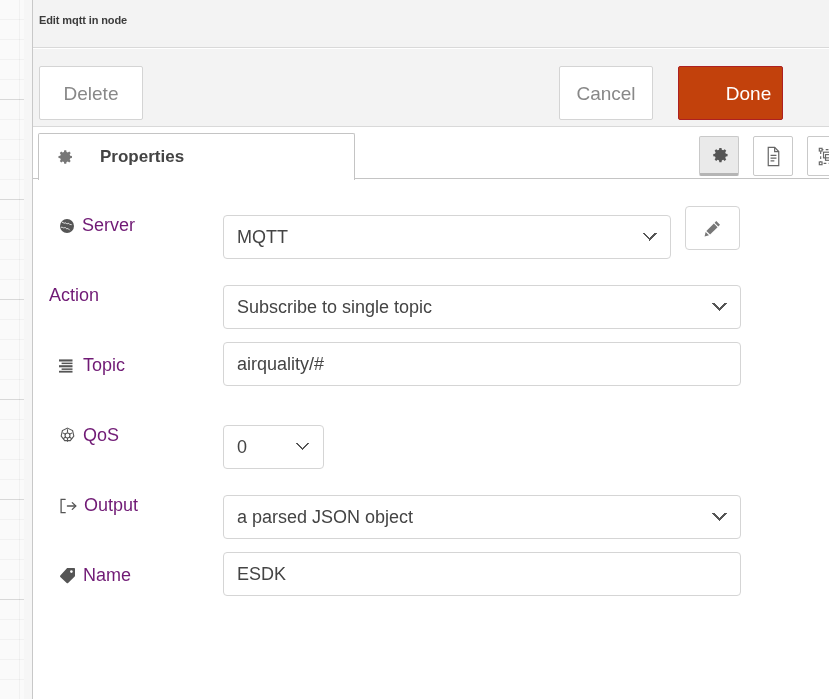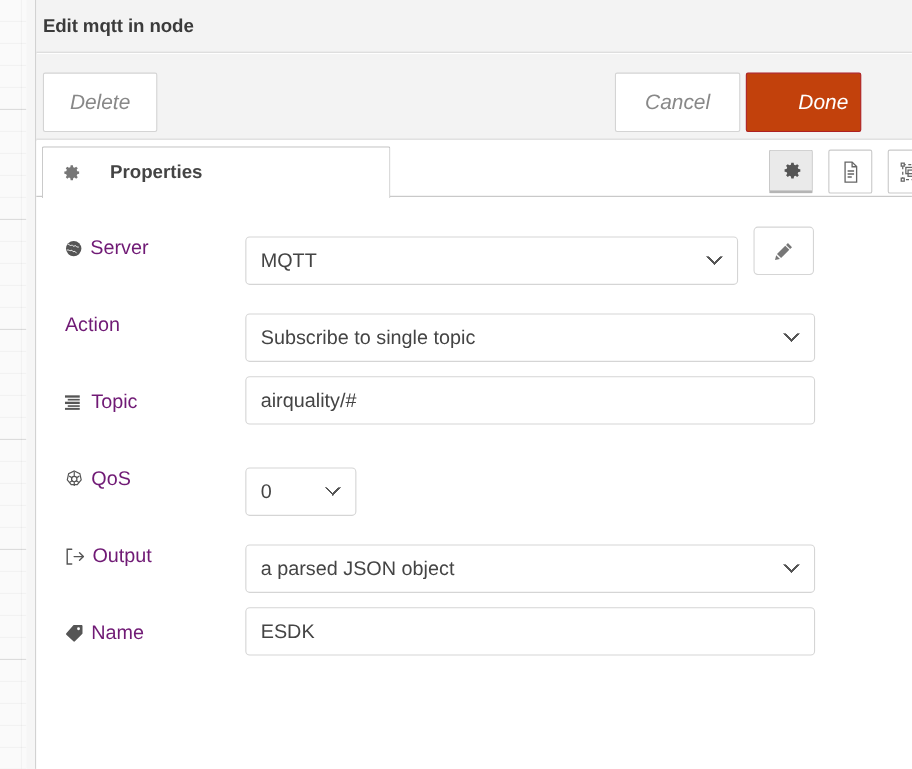"Edit mqtt in node" #dialog-title { font-size: 17px -> 11px }
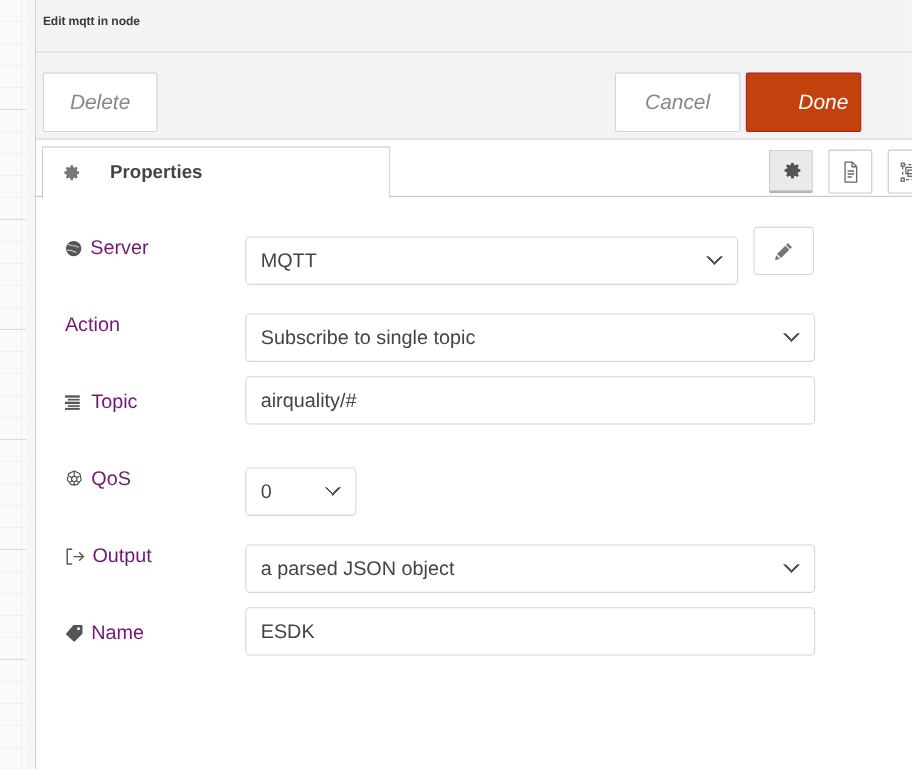"Delete" .tray-btn { font-style: italic -> none }
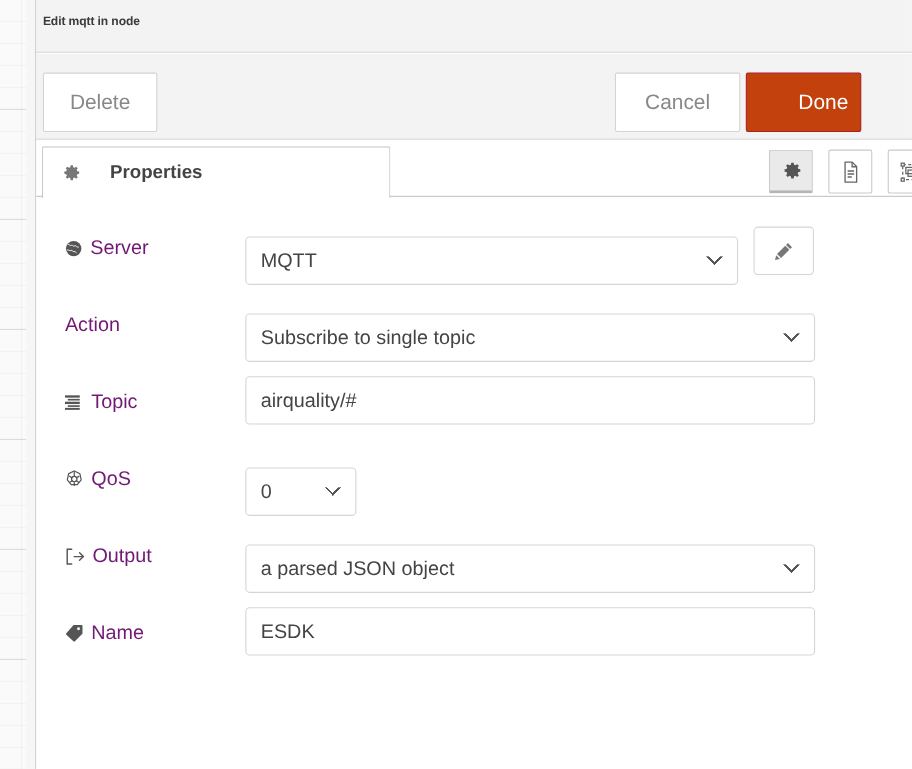"Cancel" #cancel-button { width: 114px -> 94px }
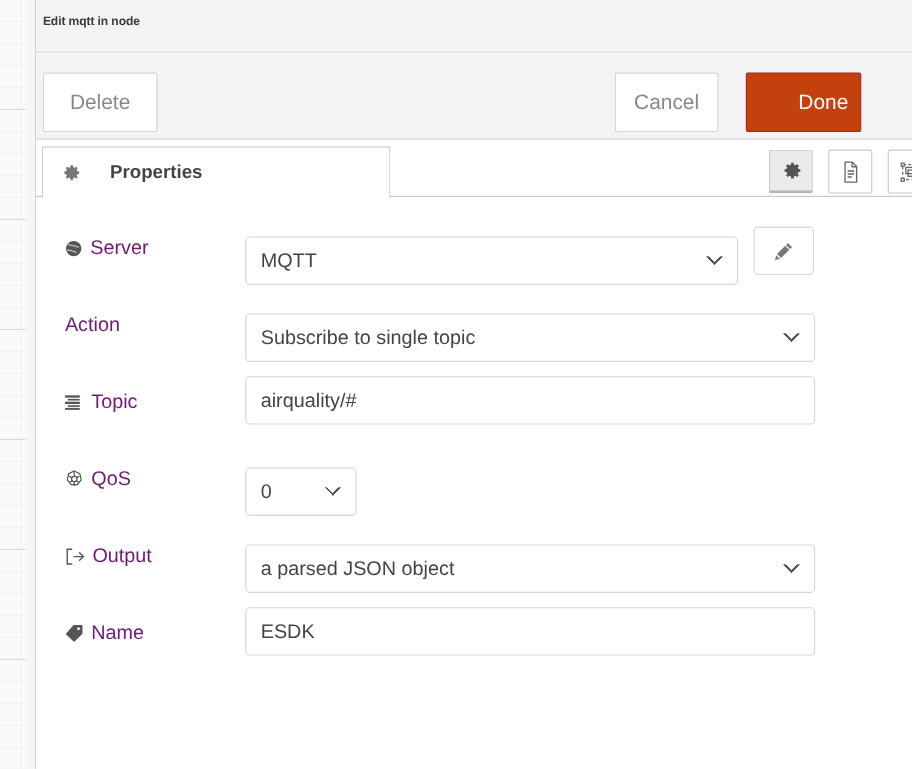"Action" .form-label.no-icon { left: 26px -> 16px }
